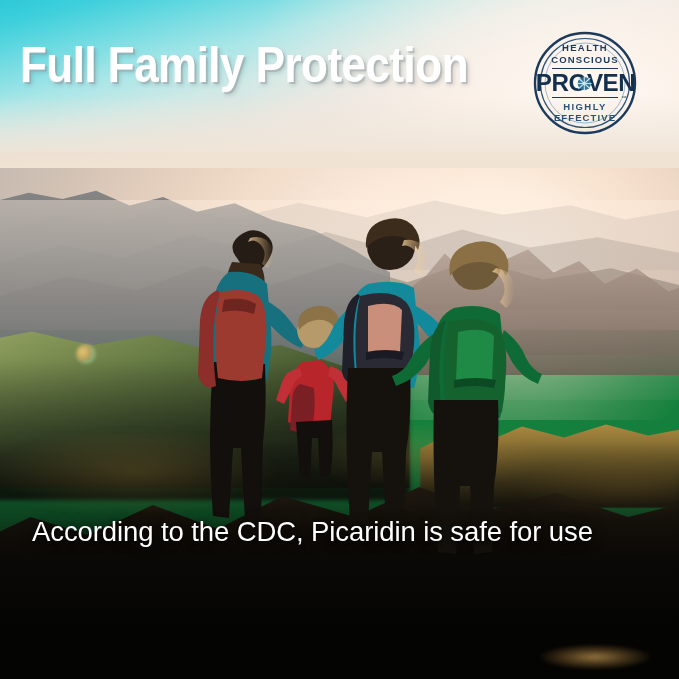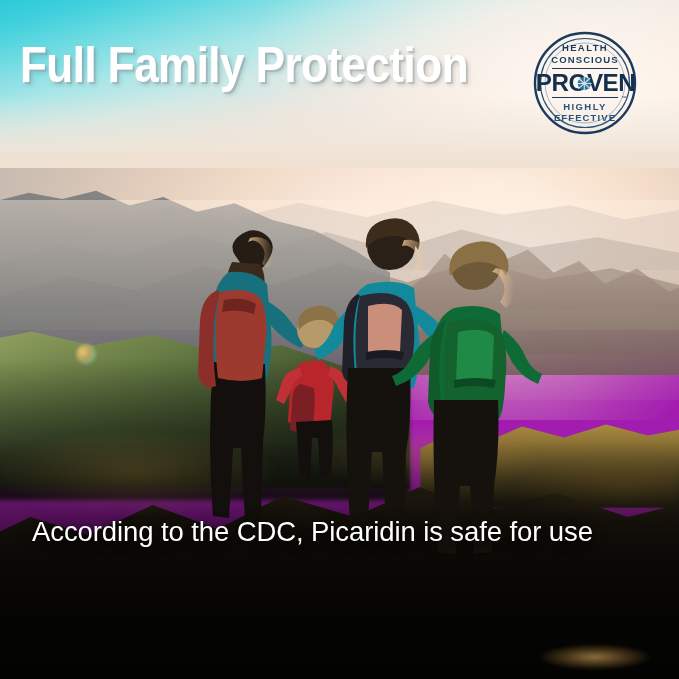"Full Family Protection" #ad-card { background: #a21caf -> #15803d }
